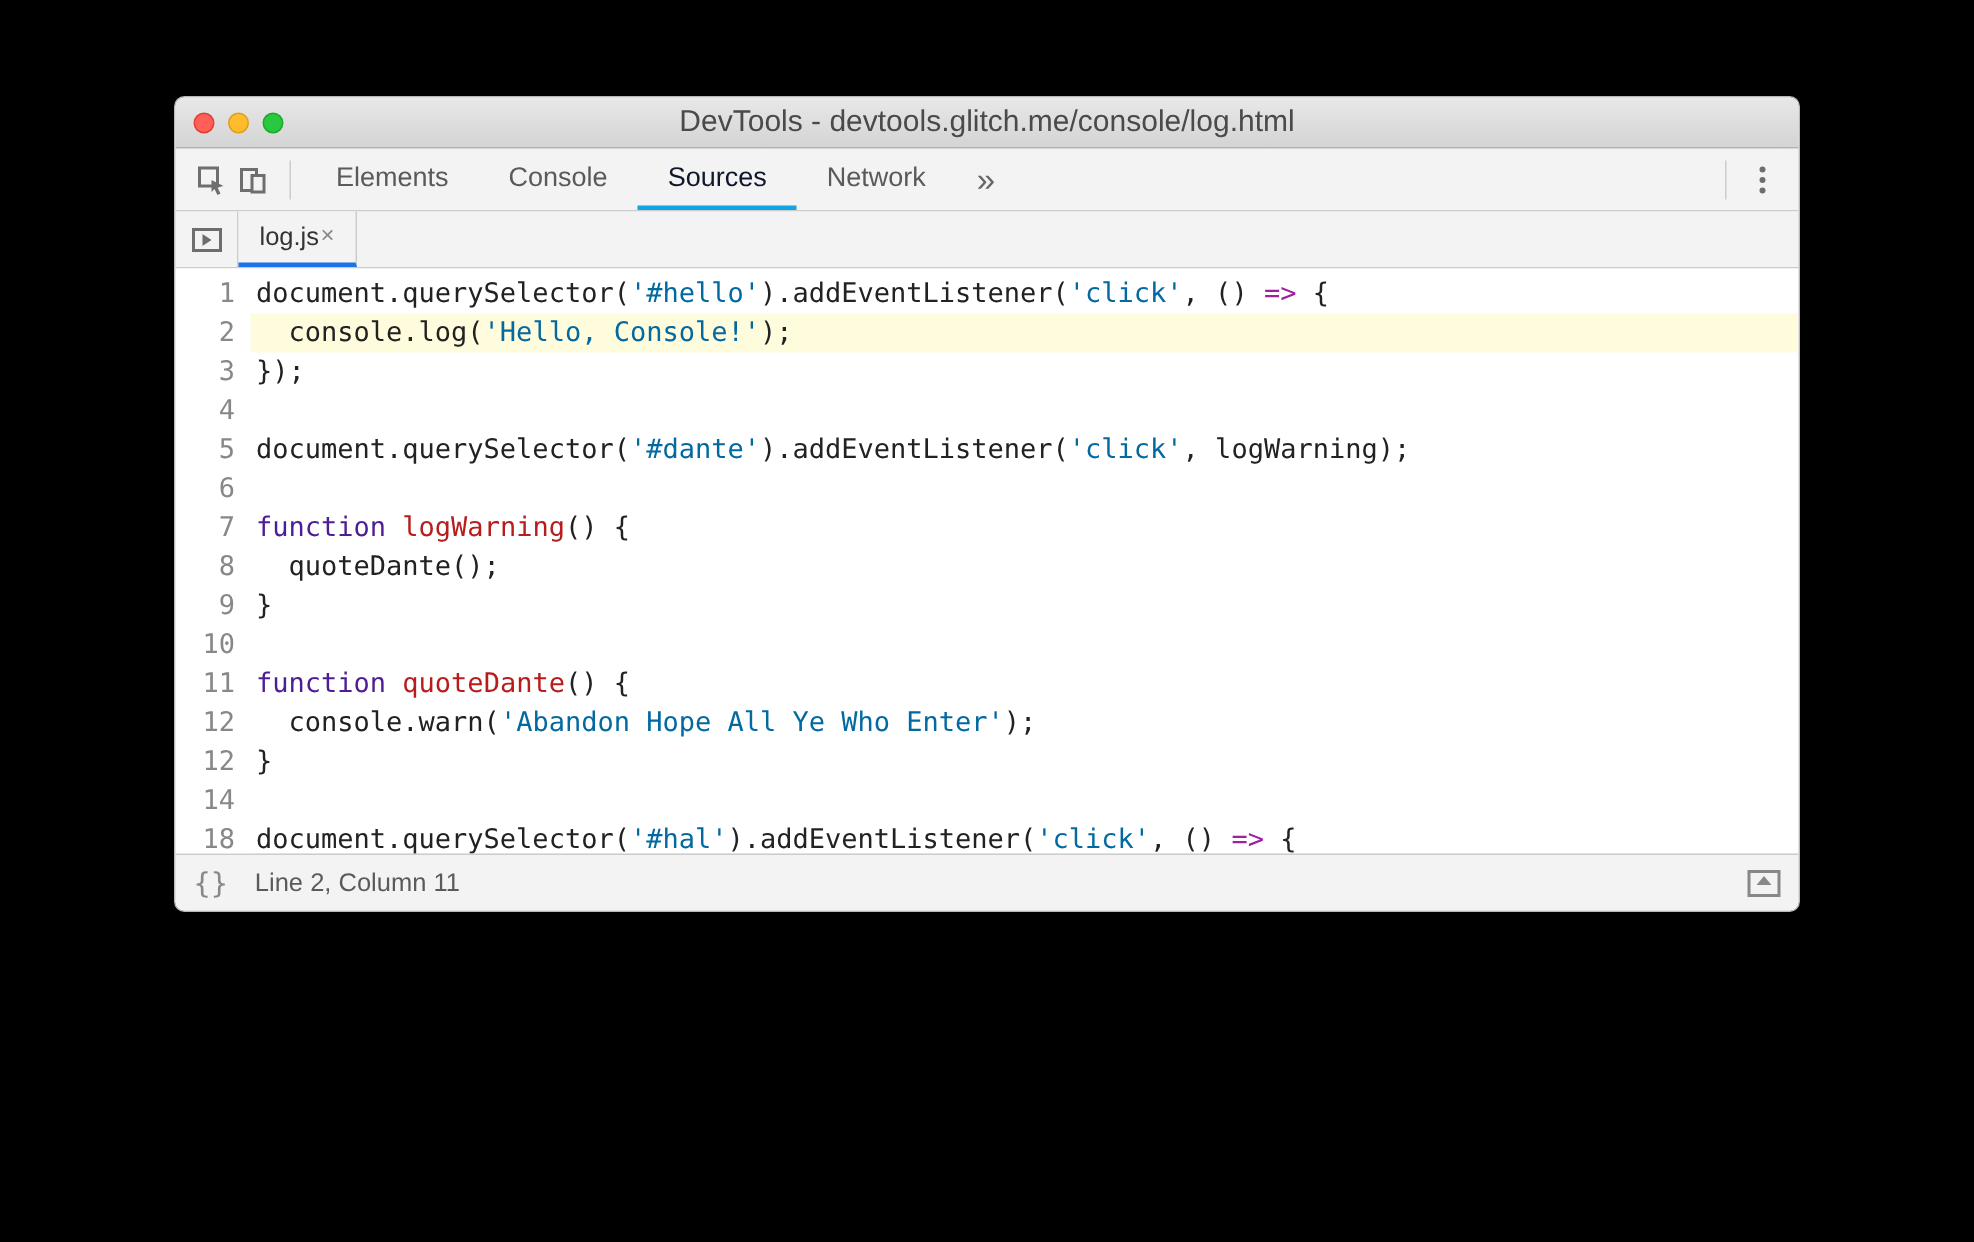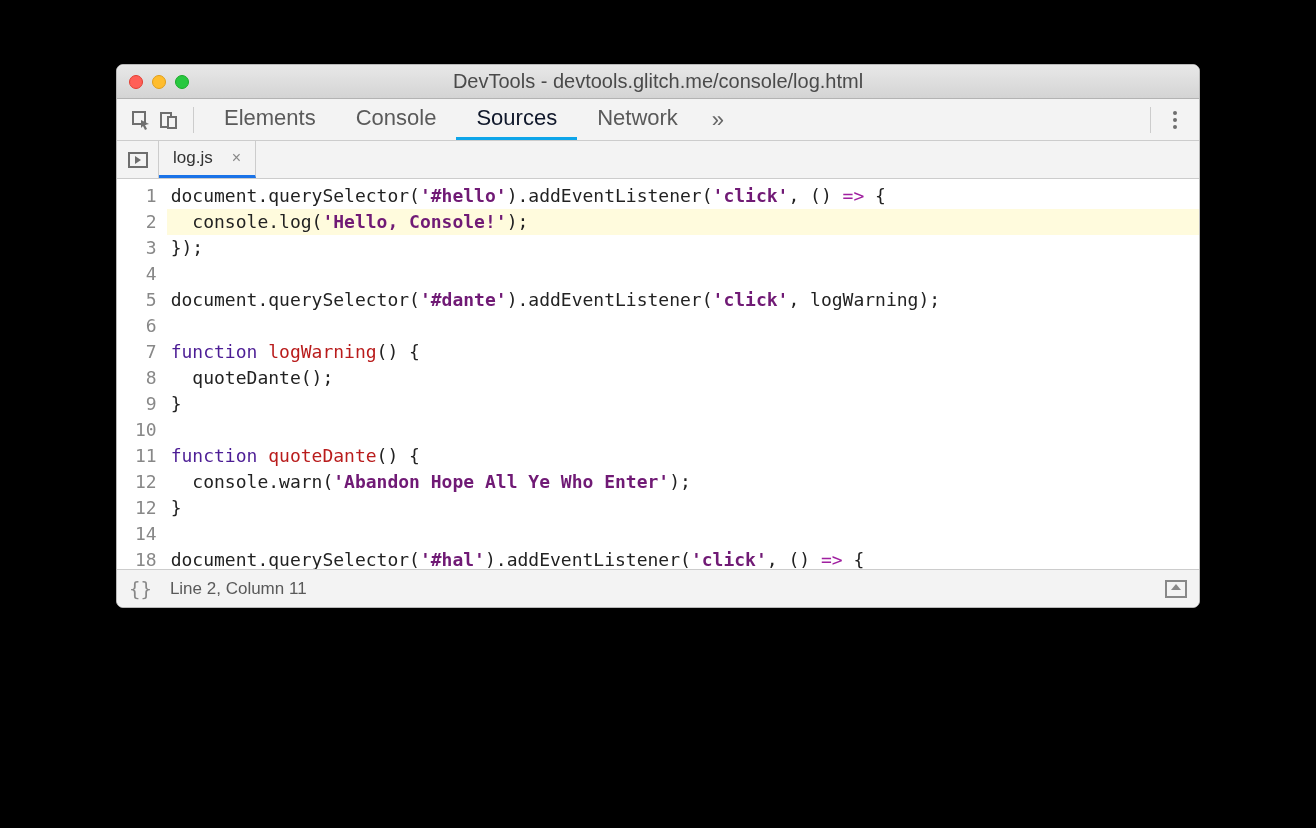"Elements" .tab { font-size: 22px -> 18px }
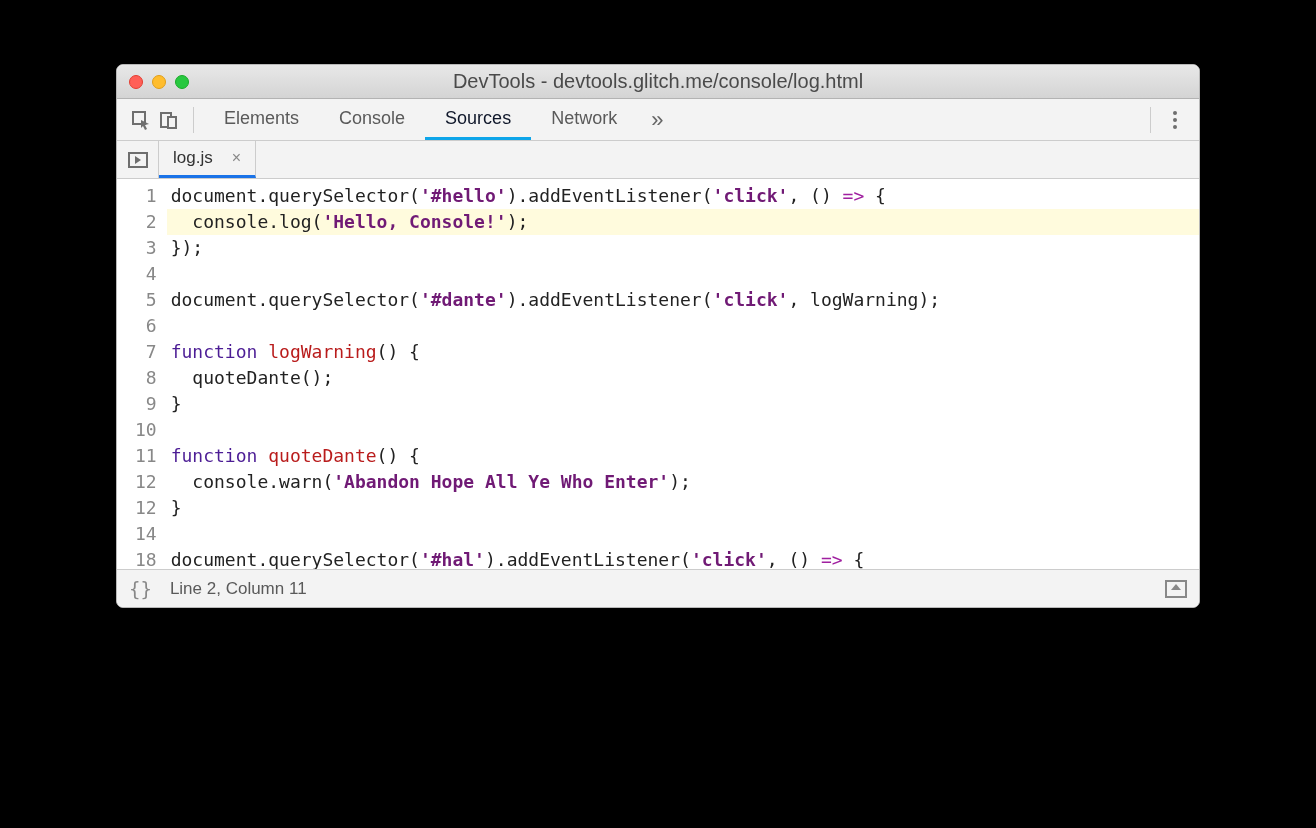"log.js" .file-tab { gap: 19px -> 1px }
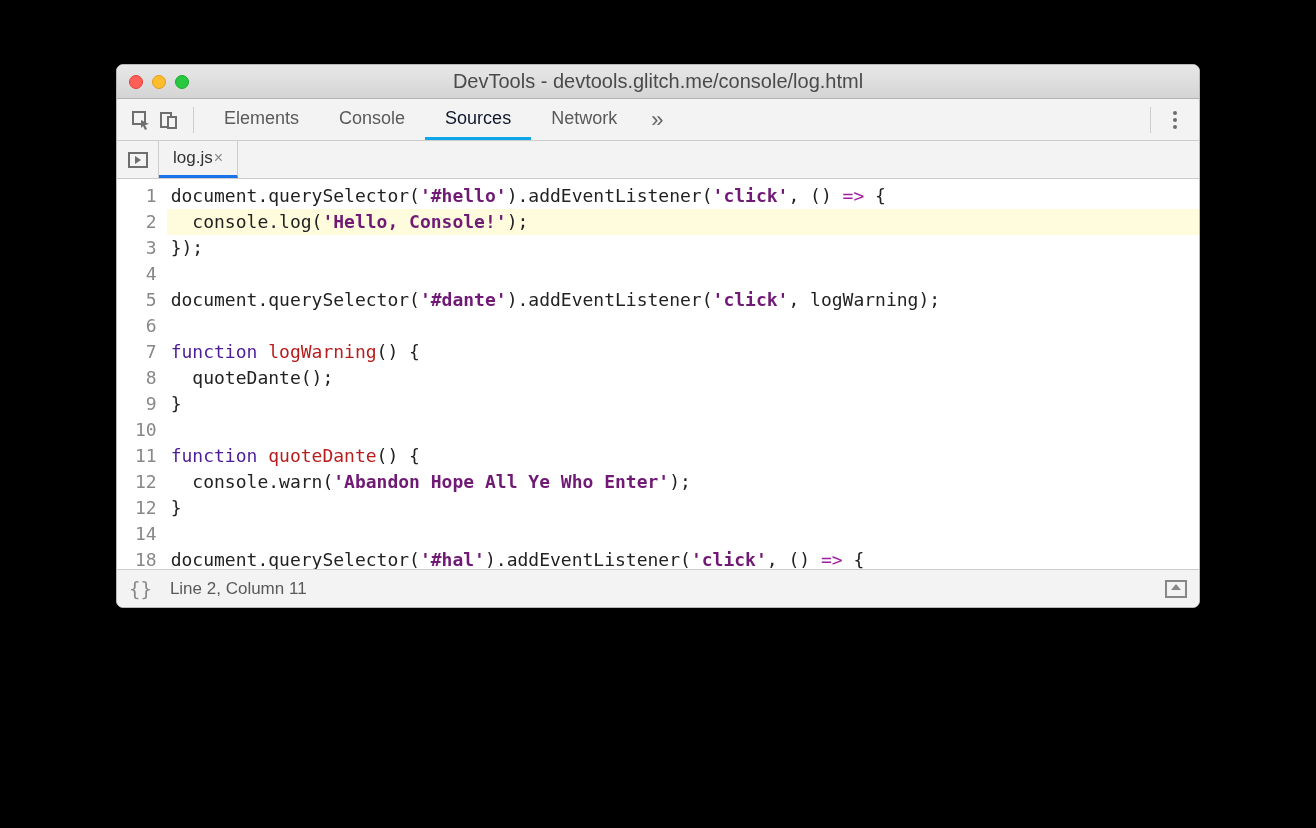"'#hello'" .k-str { color: #701a75 -> #0369a1; font-weight: bold -> none }
